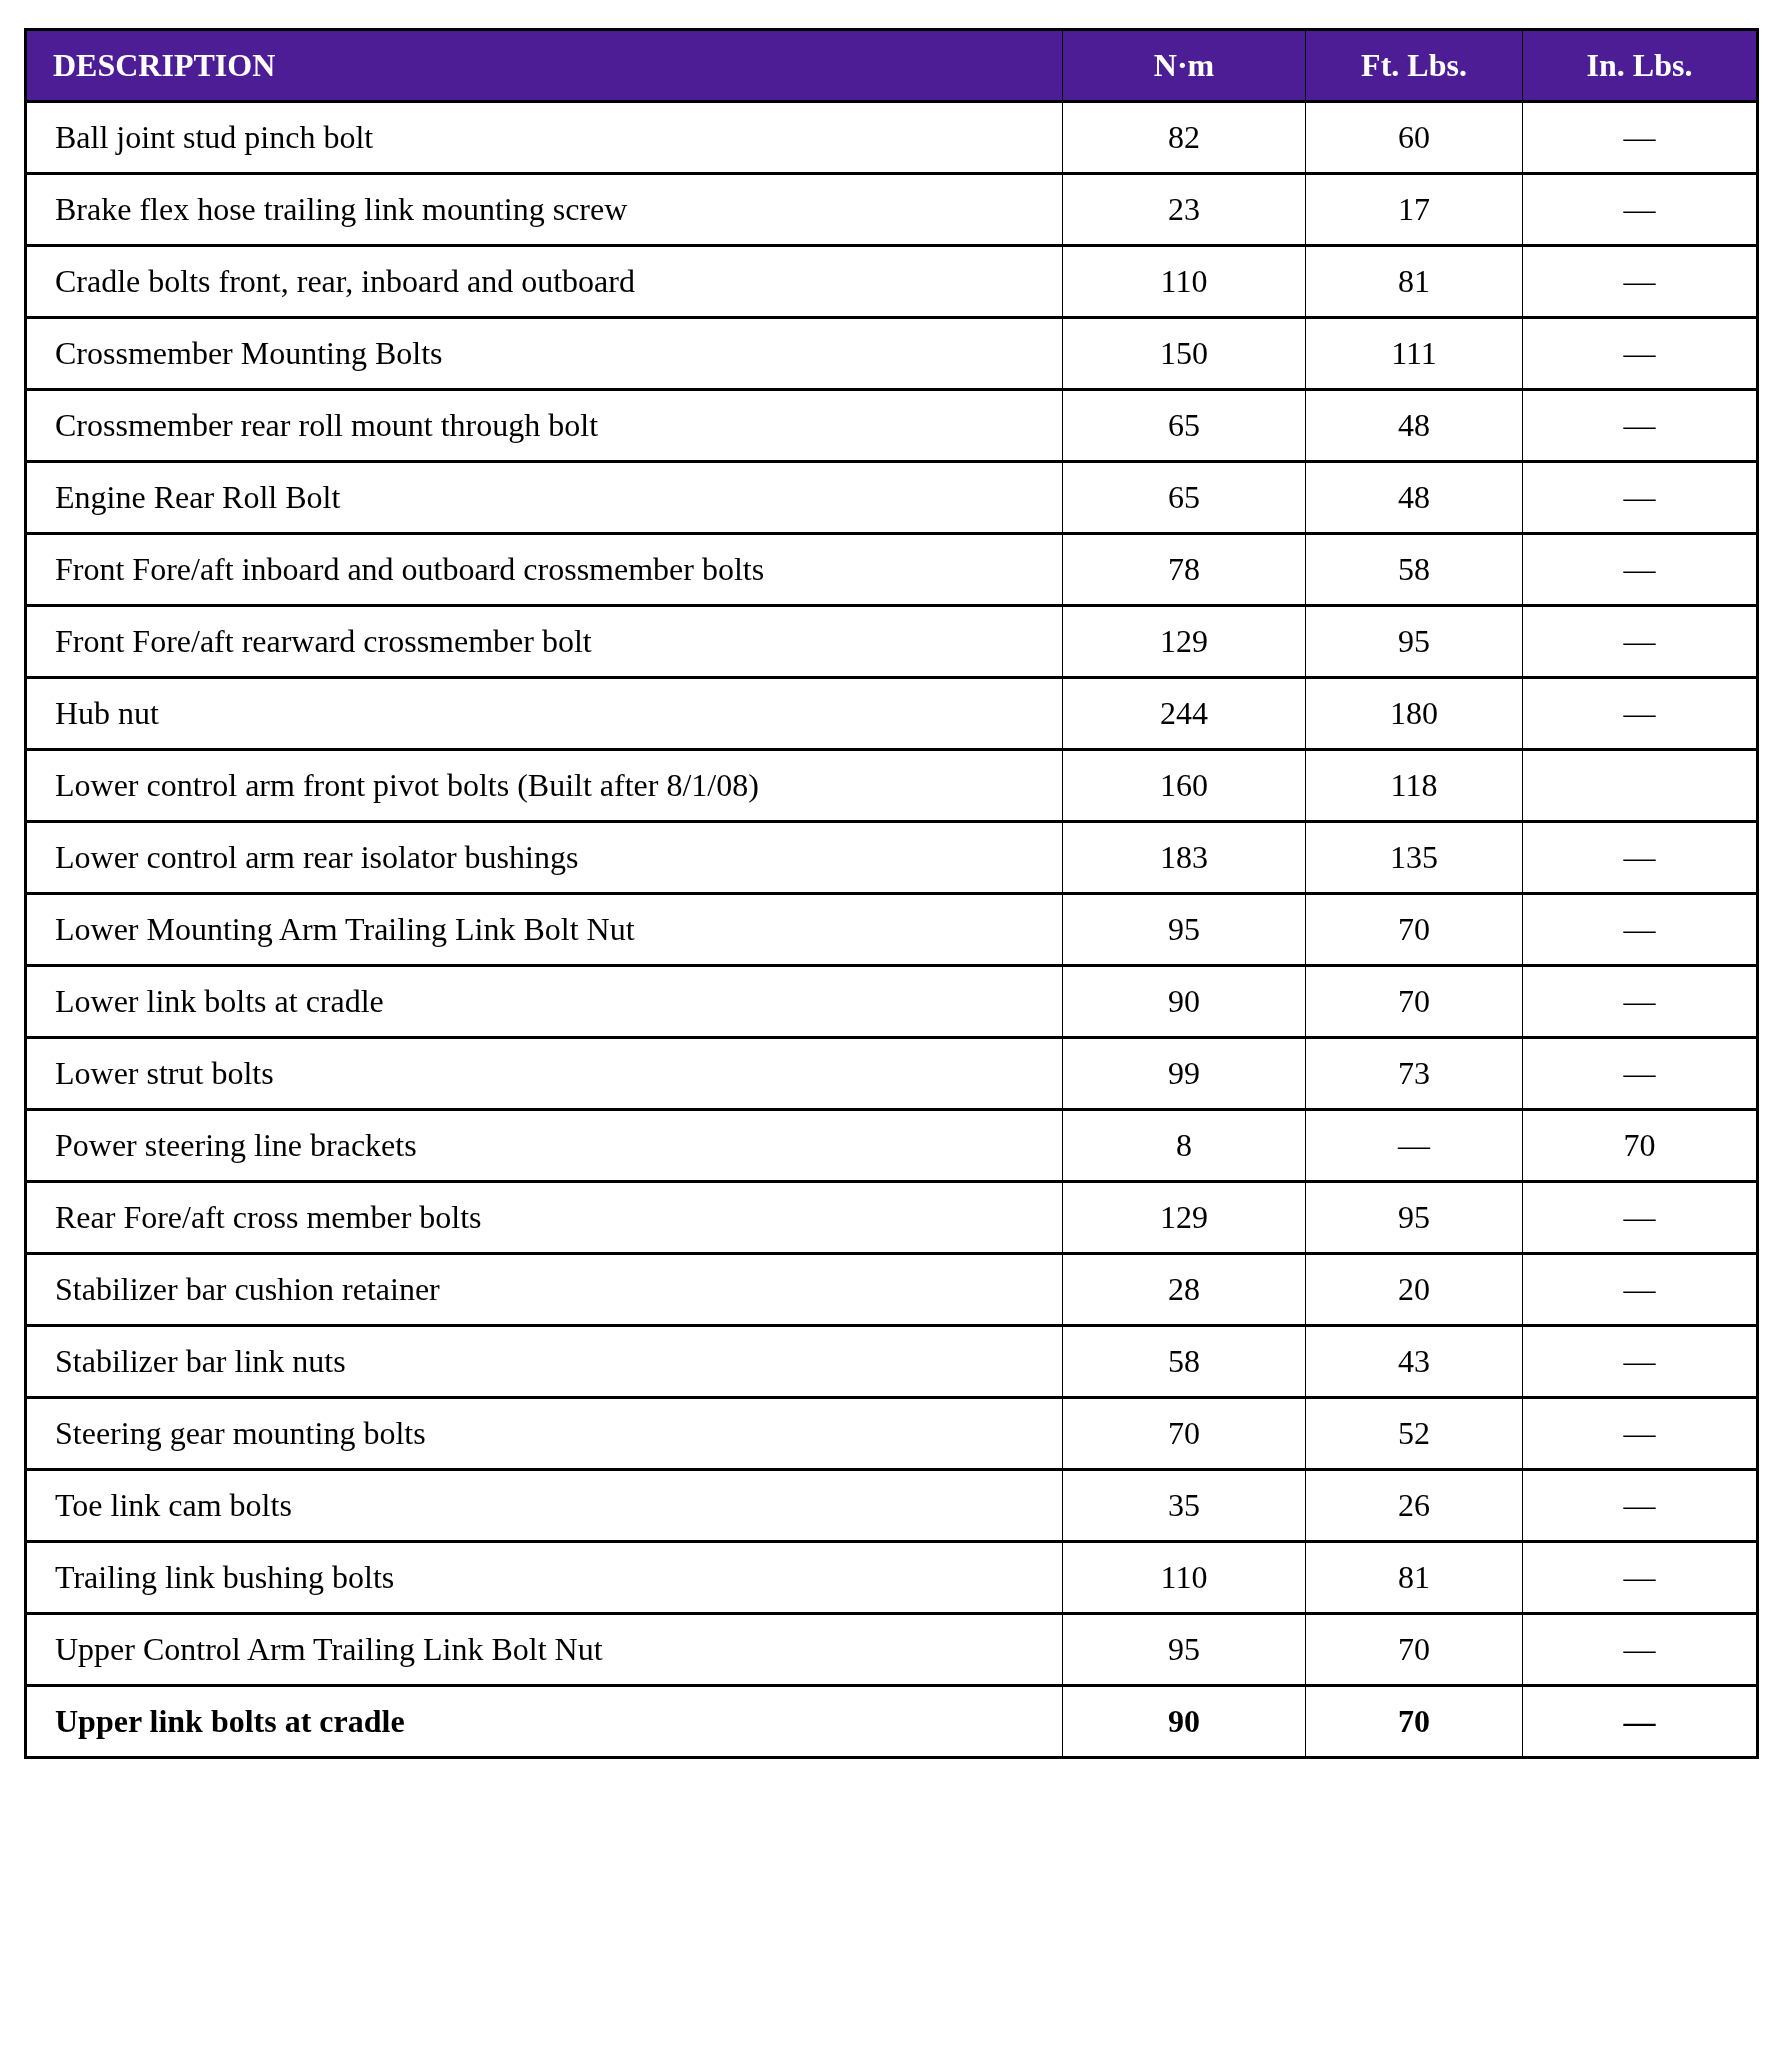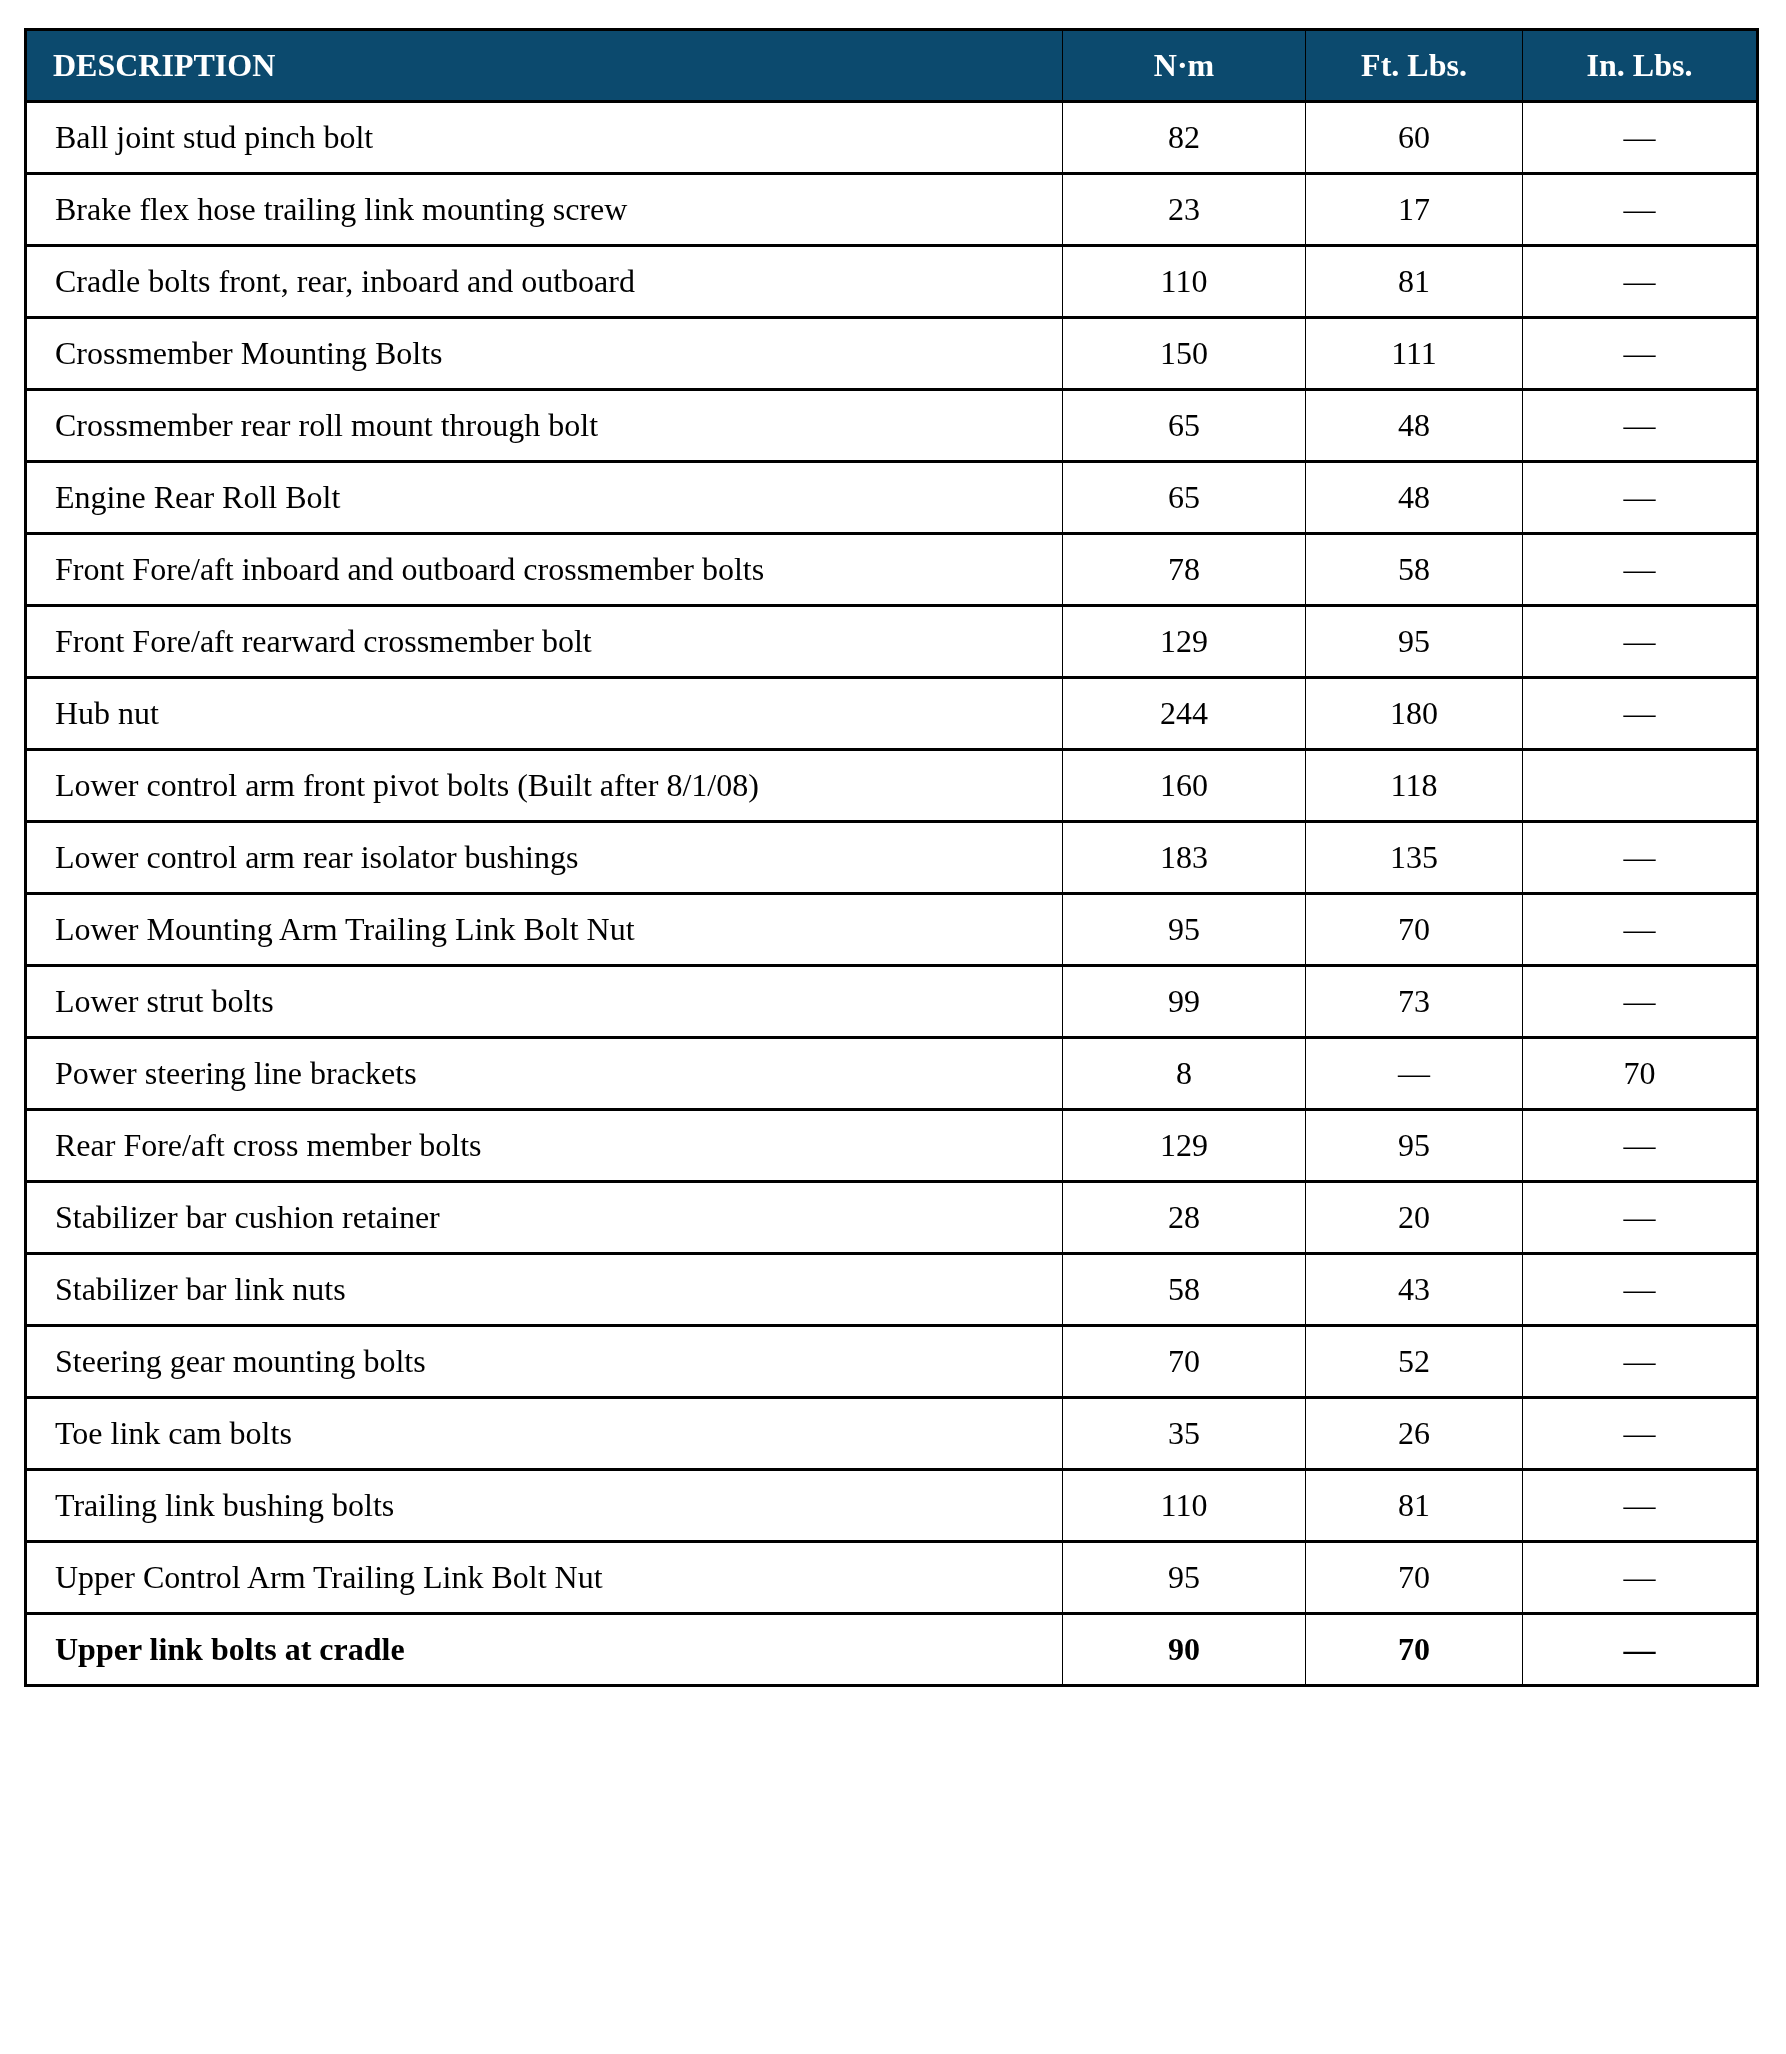"DESCRIPTION" .torque-table th { background: #0c4a6e -> #4c1d95 }
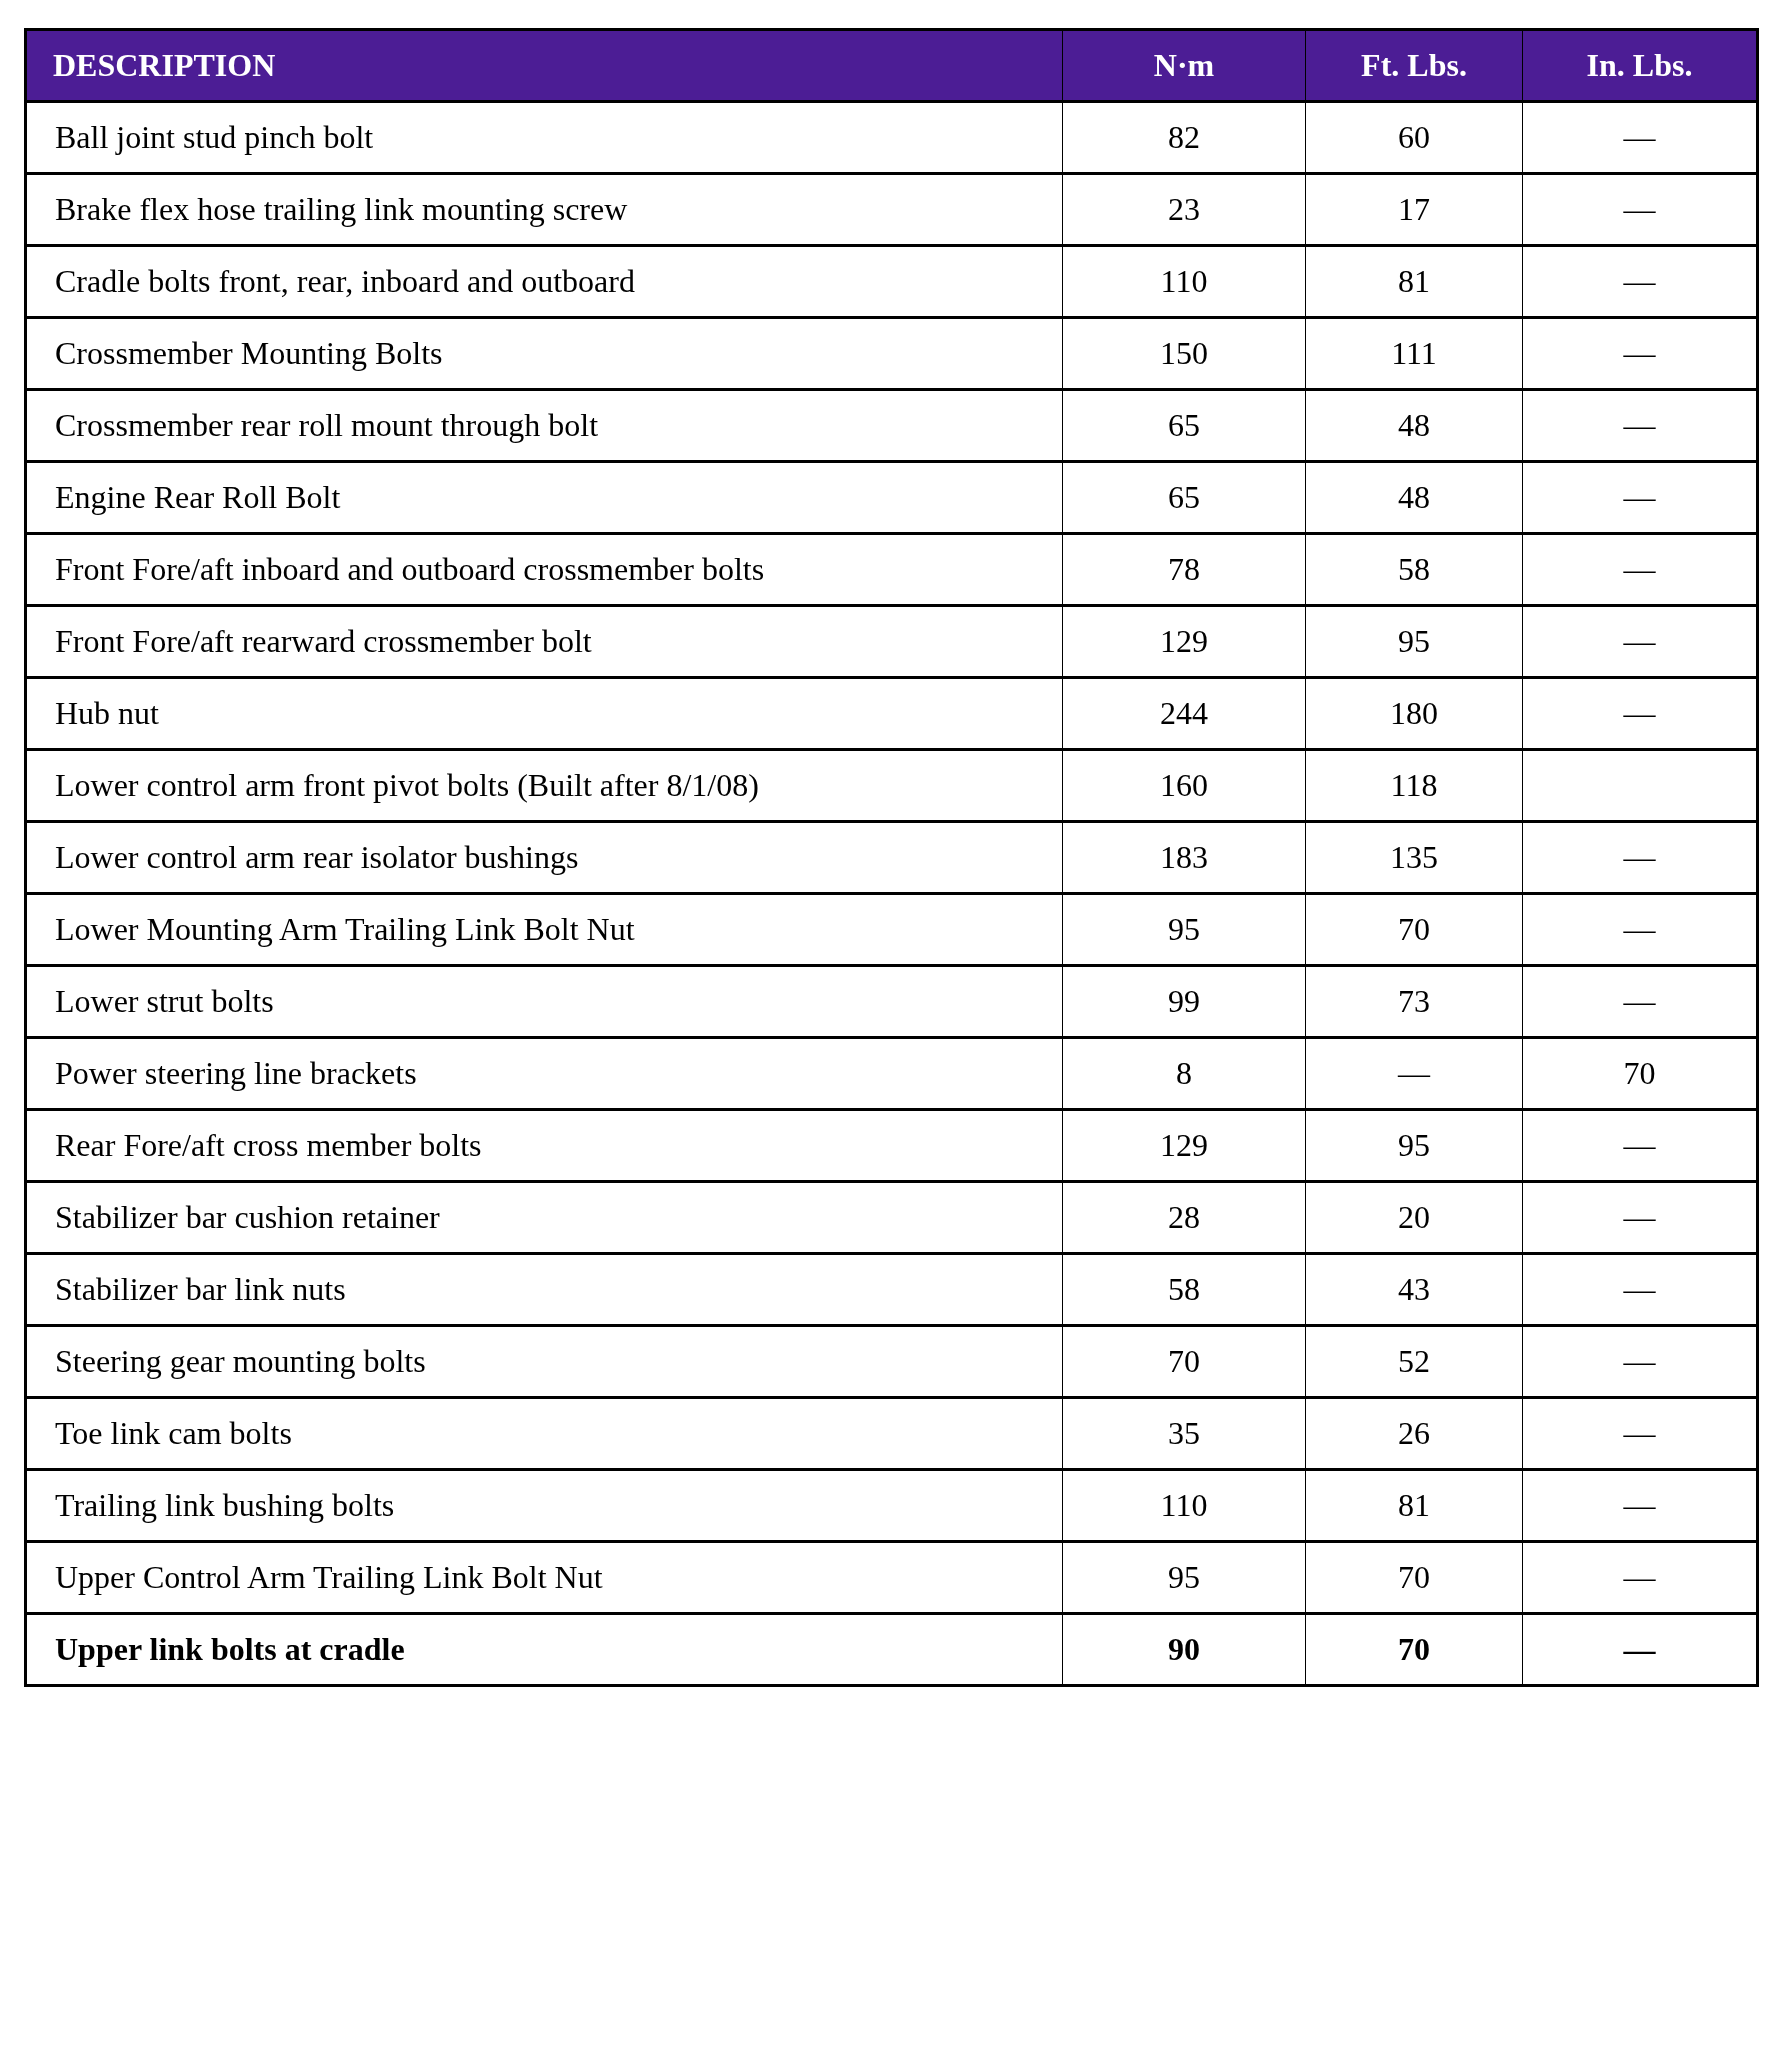"Lower link bolts at cradle" tr { html: none -> <tr> <td>Lower link bolts at cradle</td> <td>90</td> <td>70</td> <td>—</td> </tr> }
